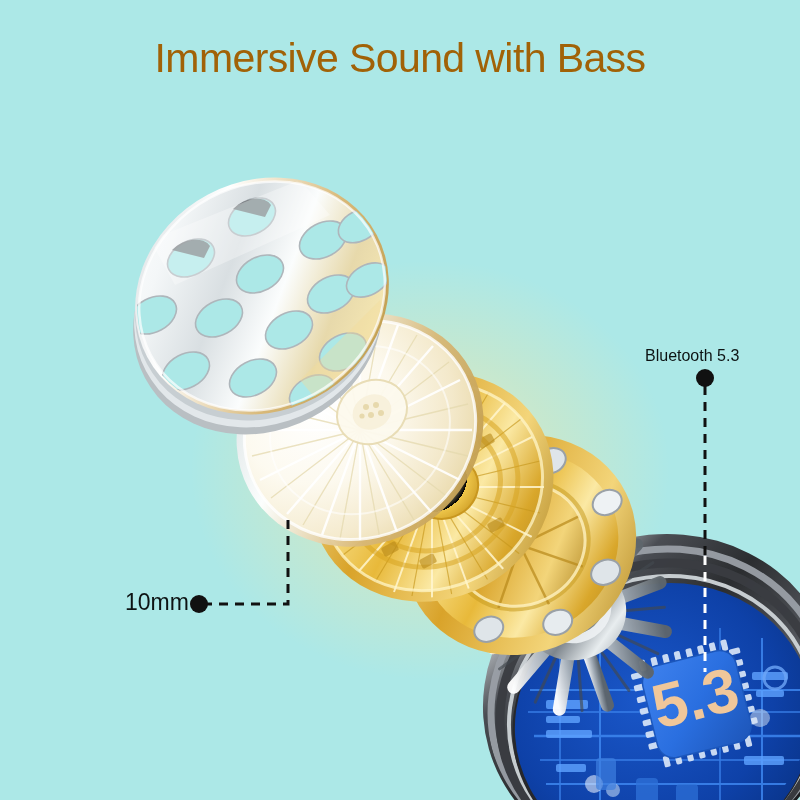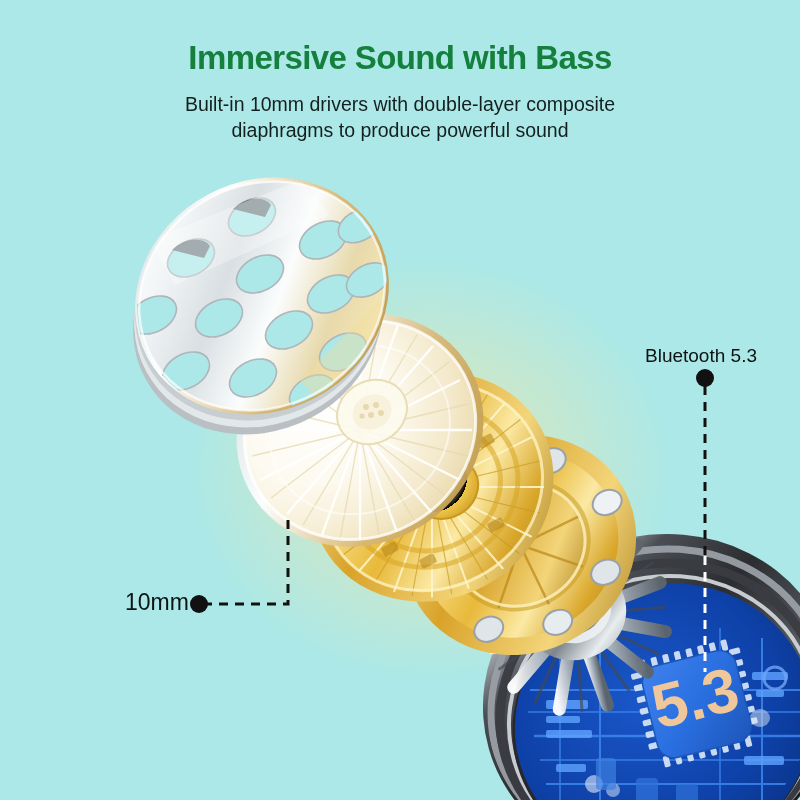"Immersive Sound with Bass" #title { color: #15803d -> #a16207; font-size: 33px -> 41px; font-weight: 700 -> 400 }
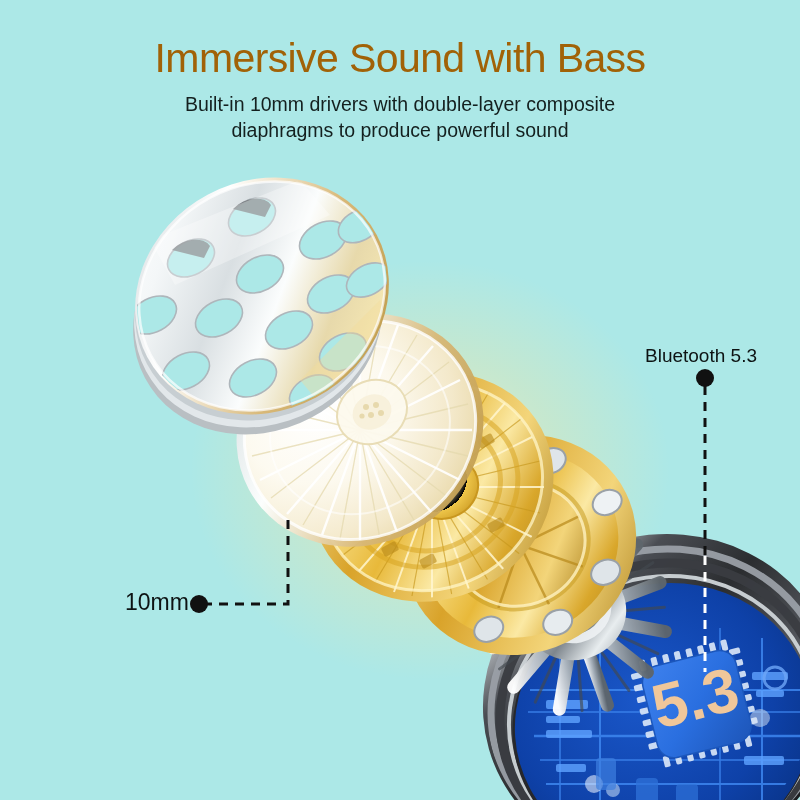"Built-in 10mm drivers with double-layer" p { html: <p> <span>Built-in 10mm drivers with double-layer composite</span> <span>diaphragms to produce powerful sound</span> </p> -> none }
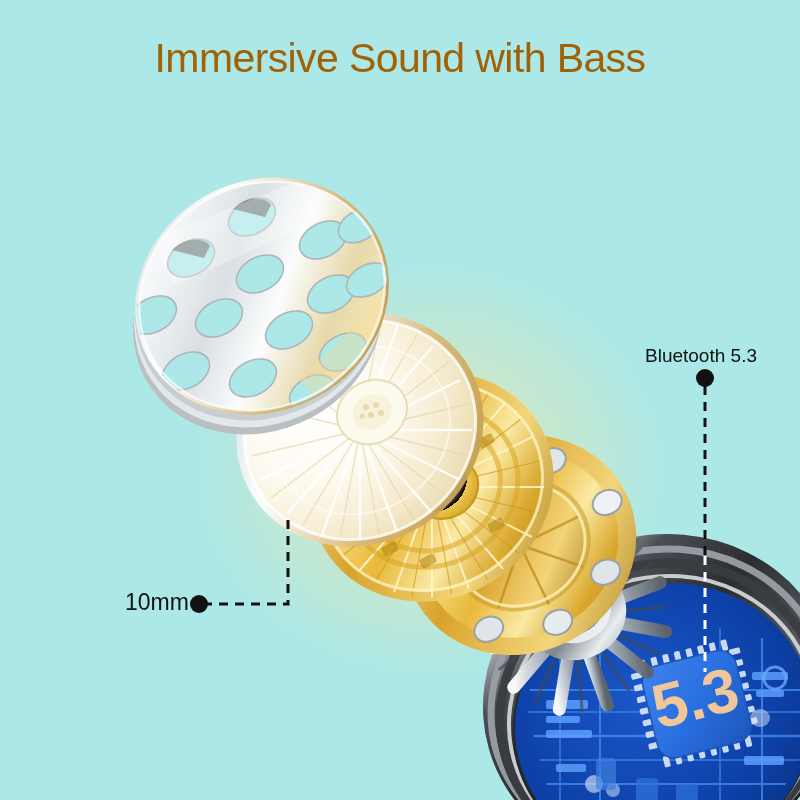"Bluetooth 5.3" #label-bt { font-size: 19px -> 16px }
